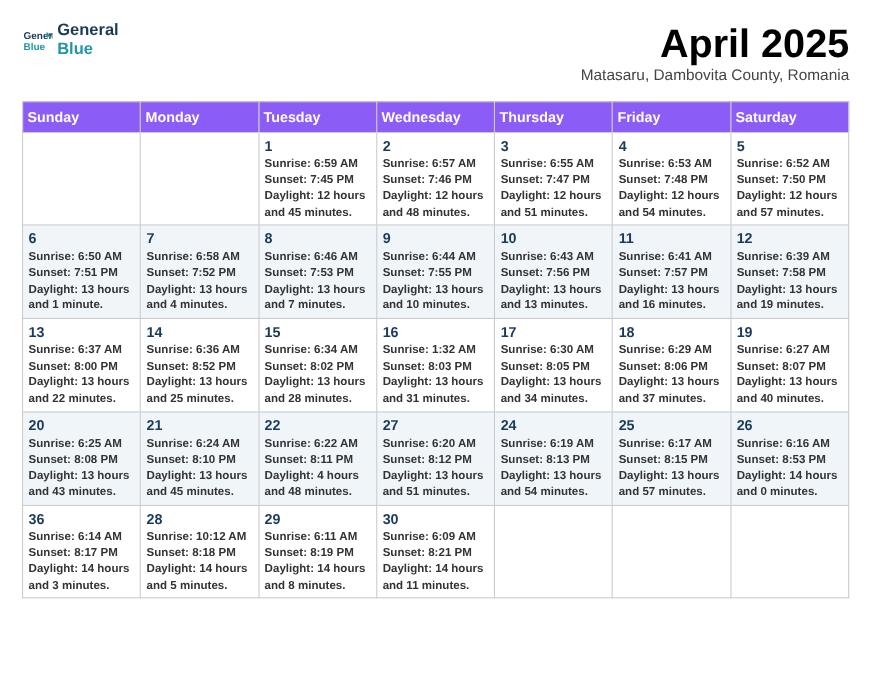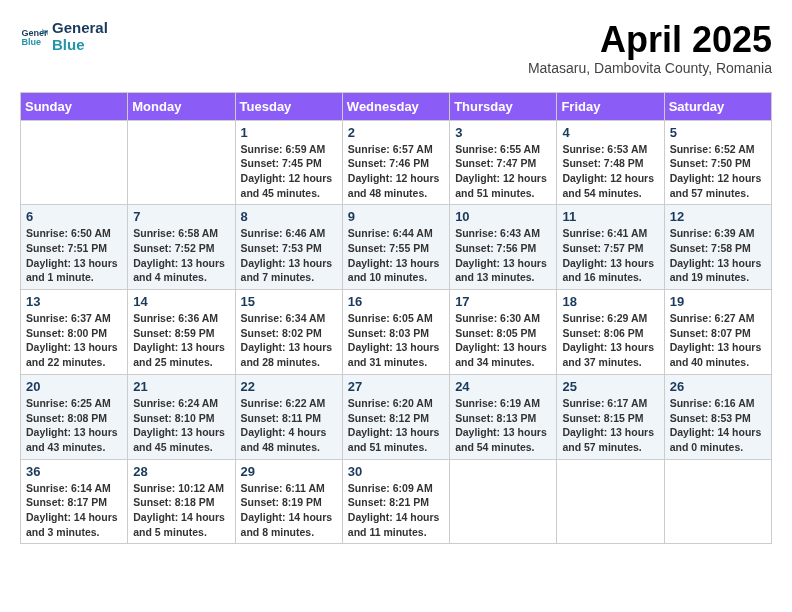"Sunrise: 6:05 AM" div { text: 6:05 -> 1:32 }
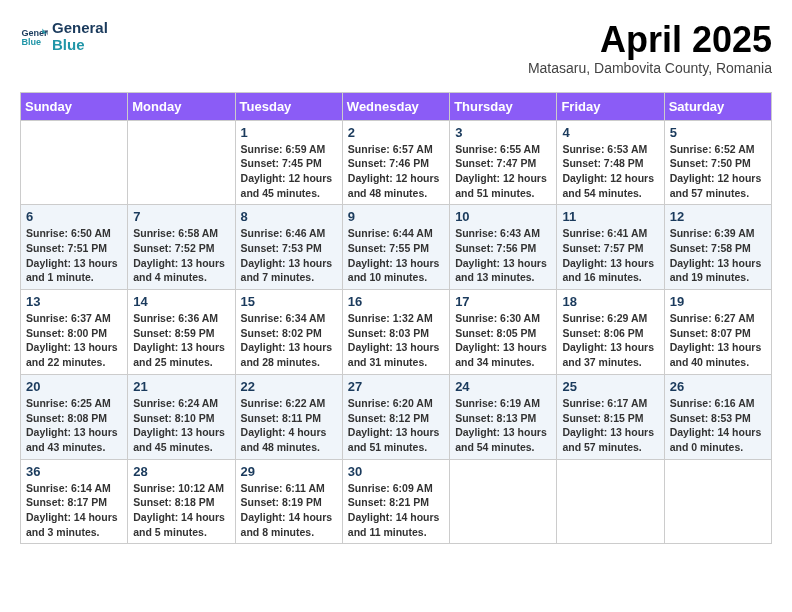"Sunset: 8:59 PM" div { text: 8:59 -> 8:52 }
